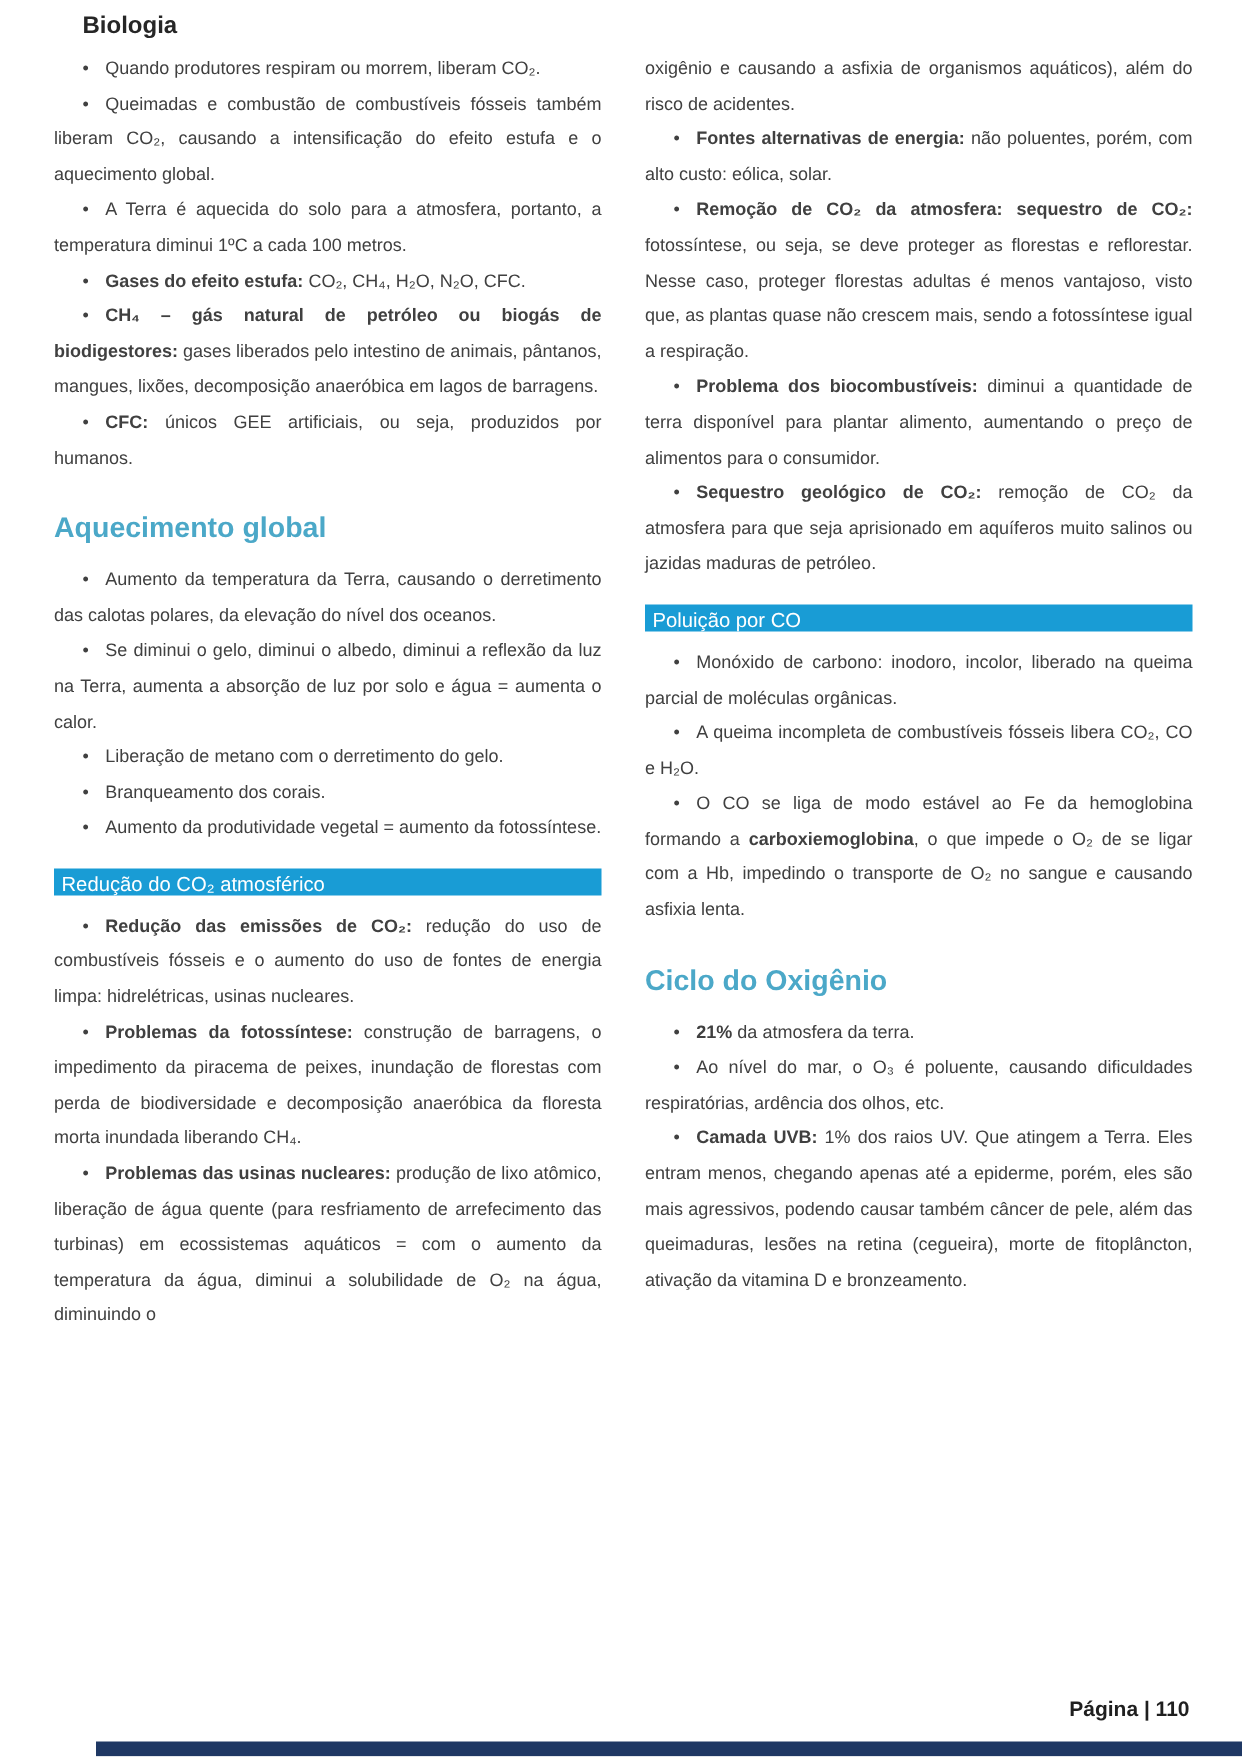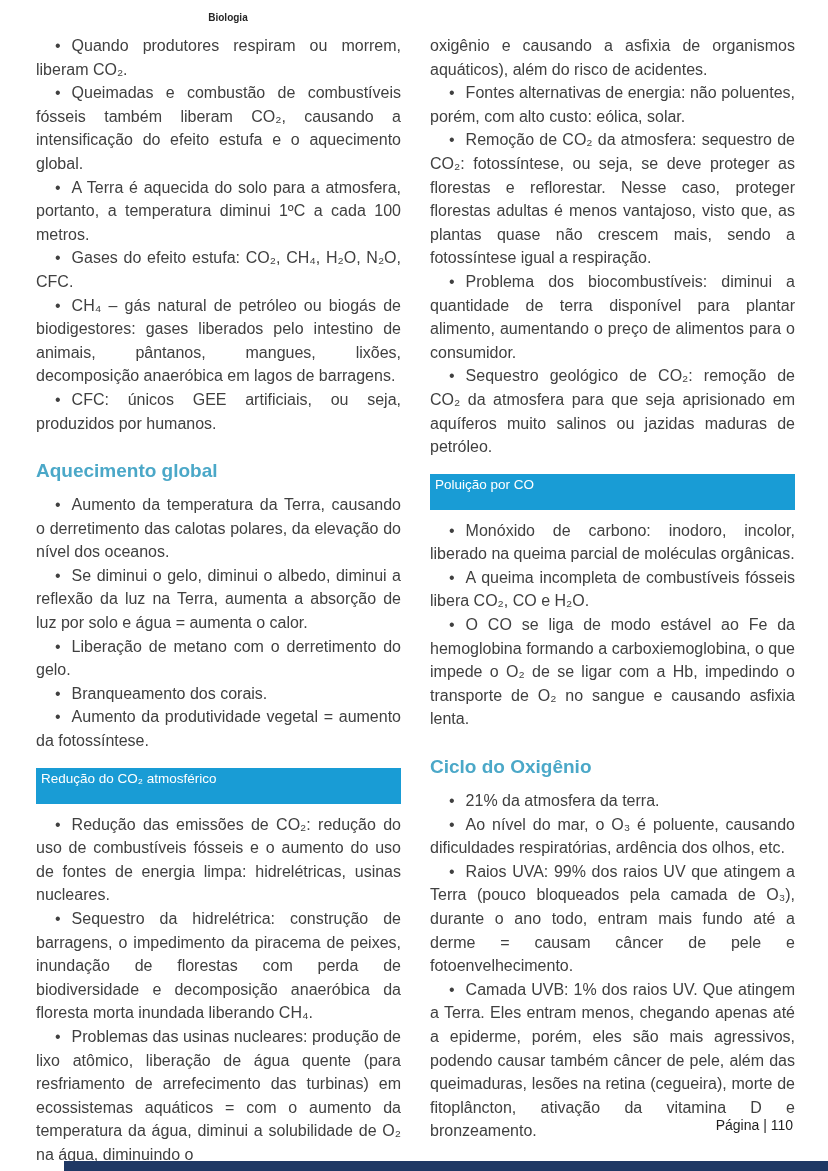"Biologia" .doc-title { font-size: 10px -> 16px; text-align: center -> none }
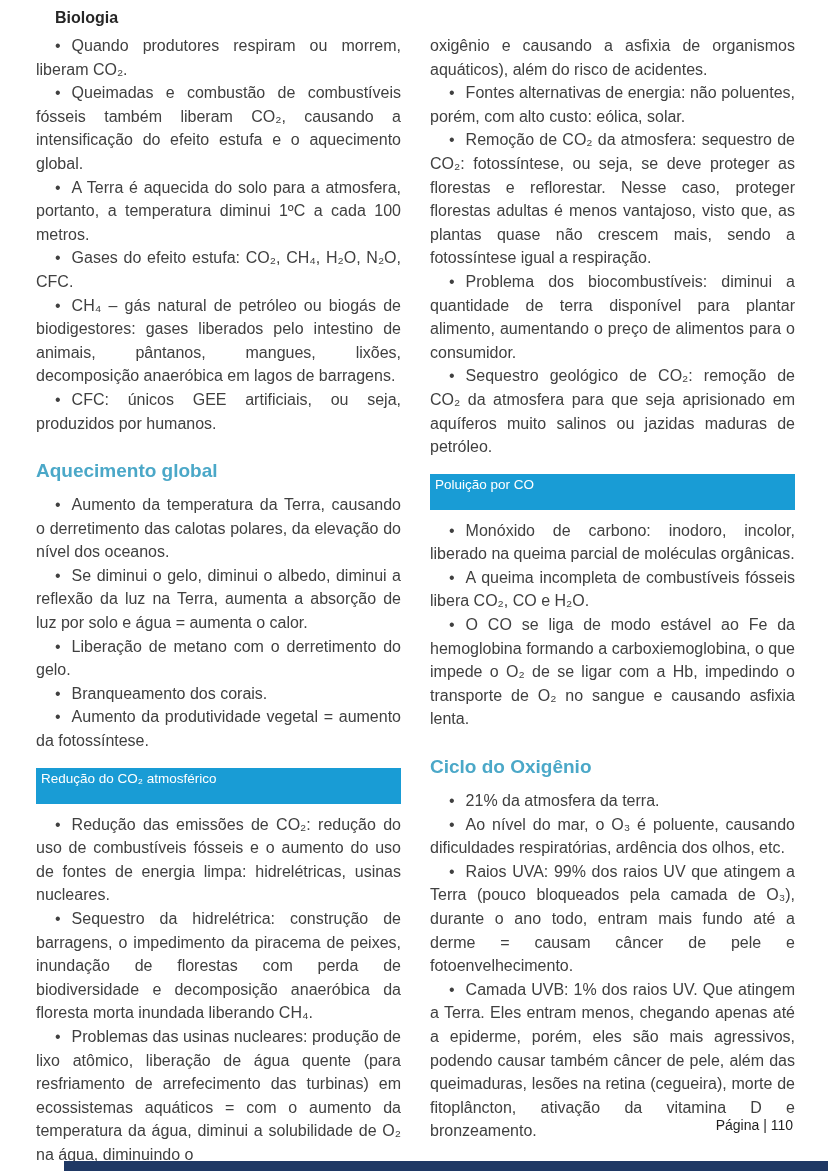"• Quando produtores respiram ou" .para { font-size: 16px -> 12px }
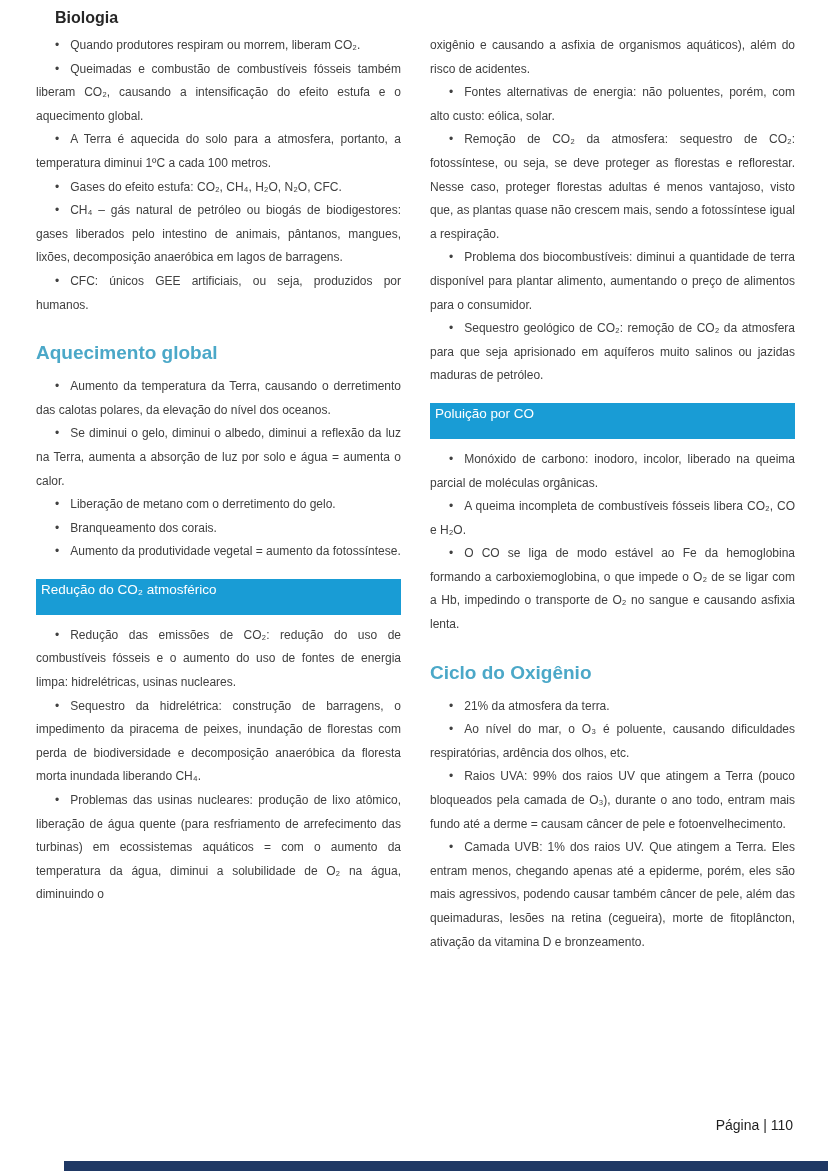"Fontes alternativas de energia:" .b { font-weight: normal -> bold }
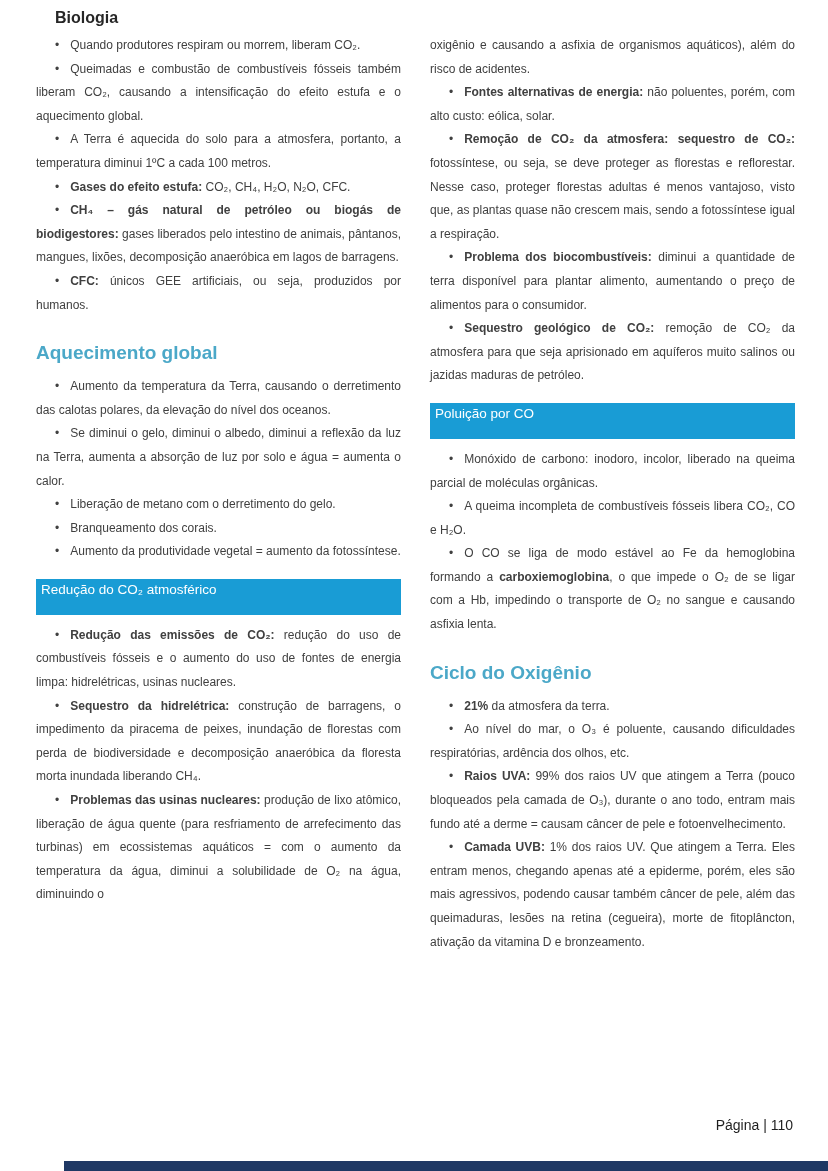"Poluição por CO" .banner-heading { height: 36px -> 18px }
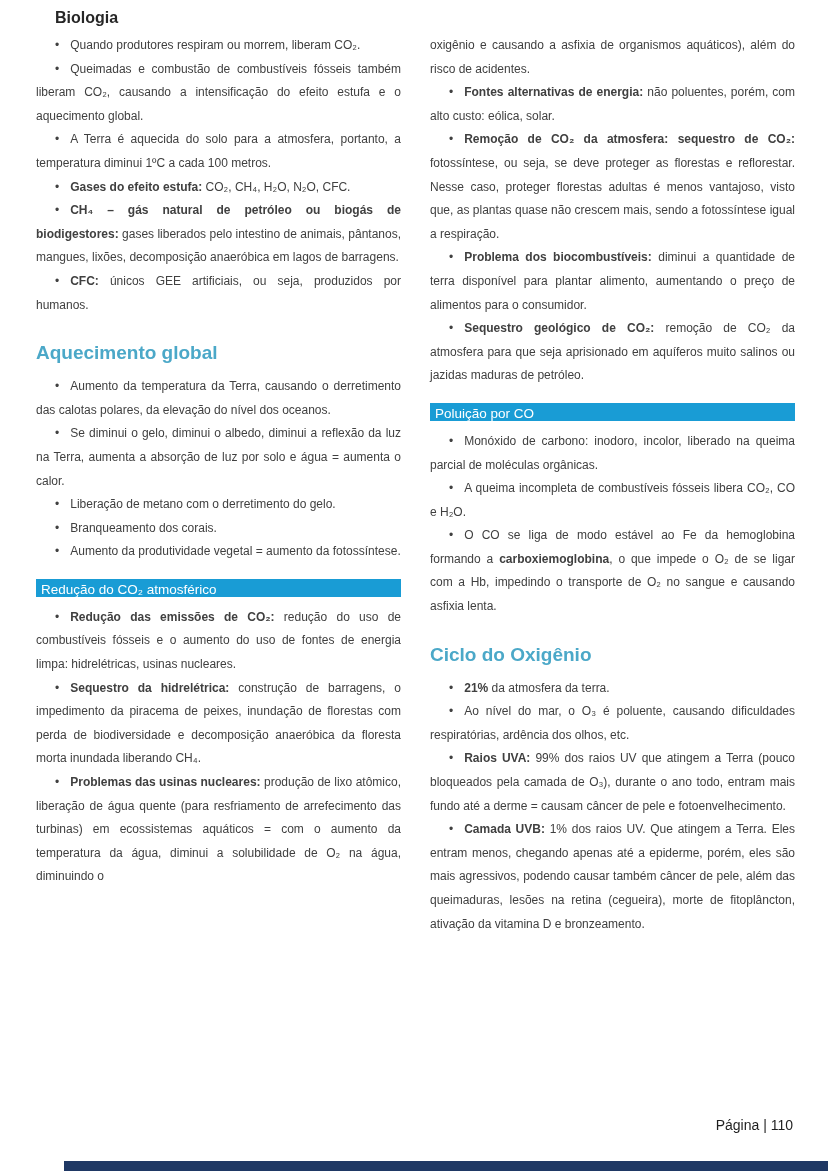"Sequestro da hidrelétrica:" span.b { text: Sequestro da hidrelétrica -> Problemas da fotossíntese }
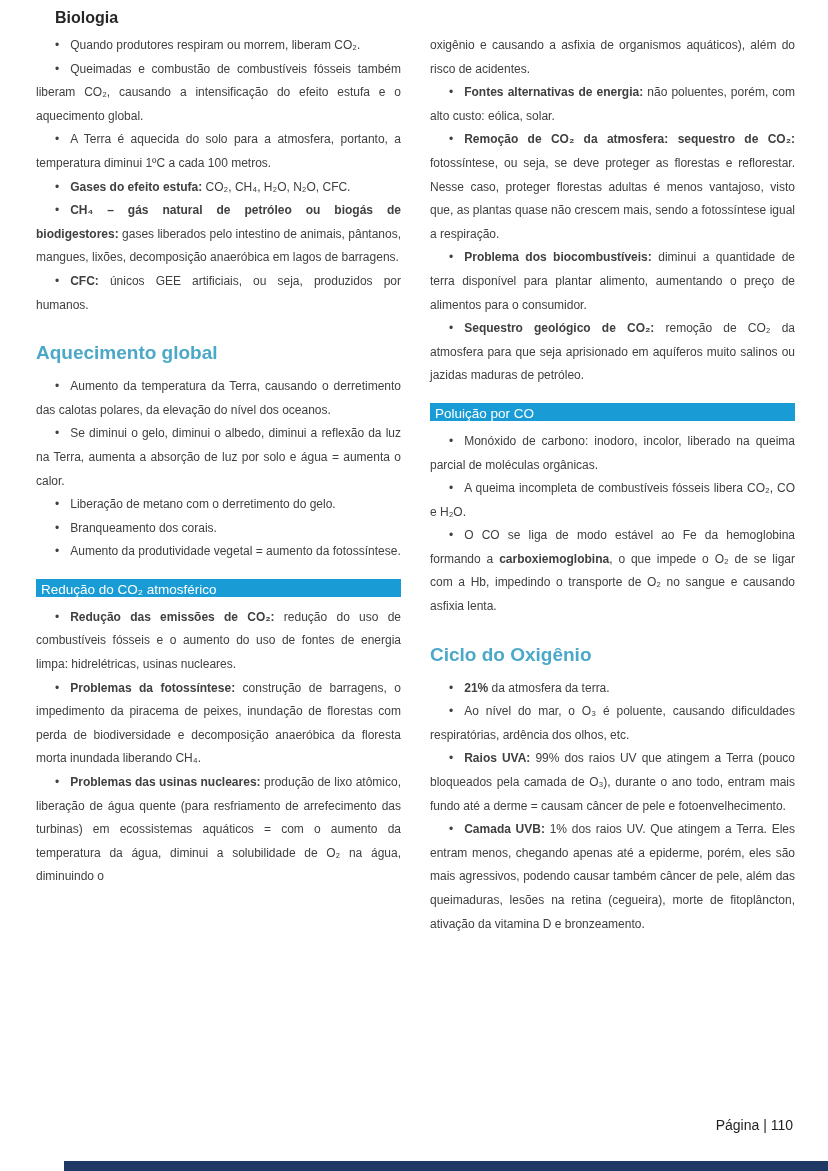"• Raios UVA: 99% dos" p.para { html: <p><span>•</span><span>Raios UVA:</span><span> 99% dos raios UV que atingem a Terra (pouco bloqueados pela camada de O₃), durante o ano todo, entram mais fundo até a derme = causam câncer de pele e fotoenvelhecimento.</span></p> -> none }
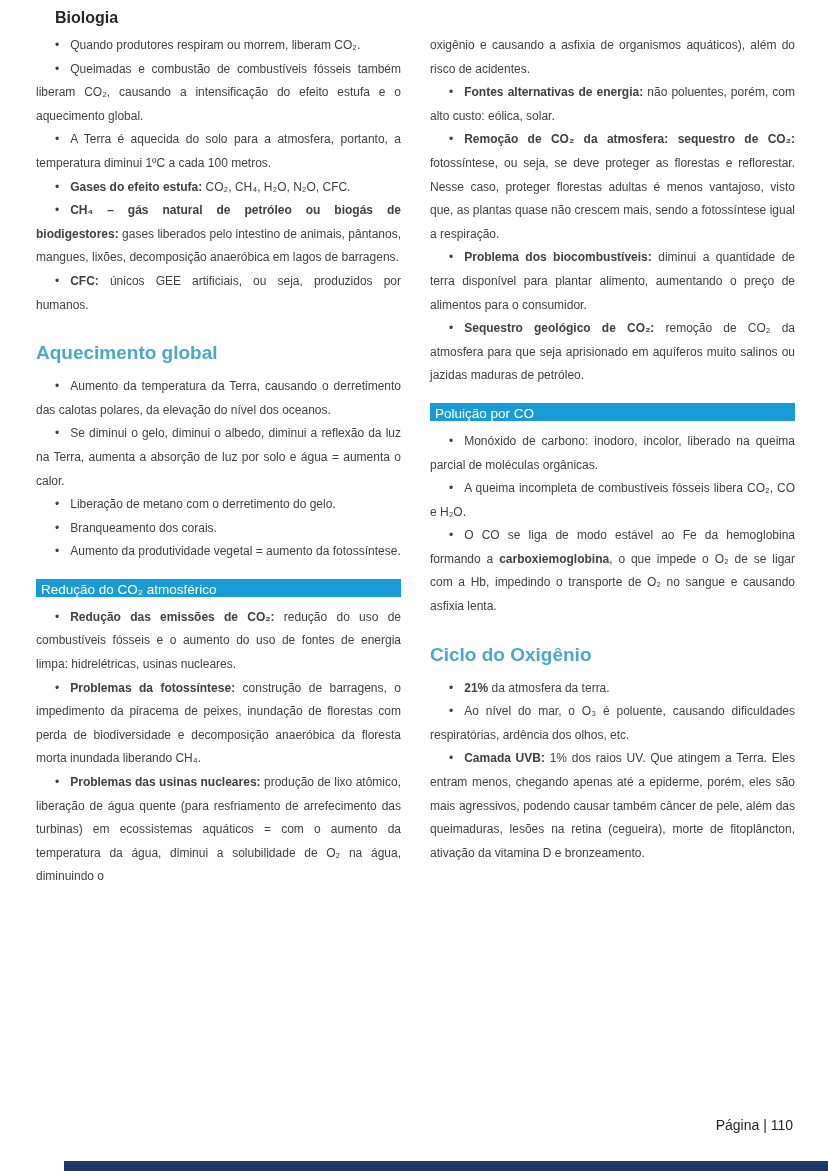"Página | 110" .footer { bottom: 38px -> 24px; font-weight: normal -> bold }
